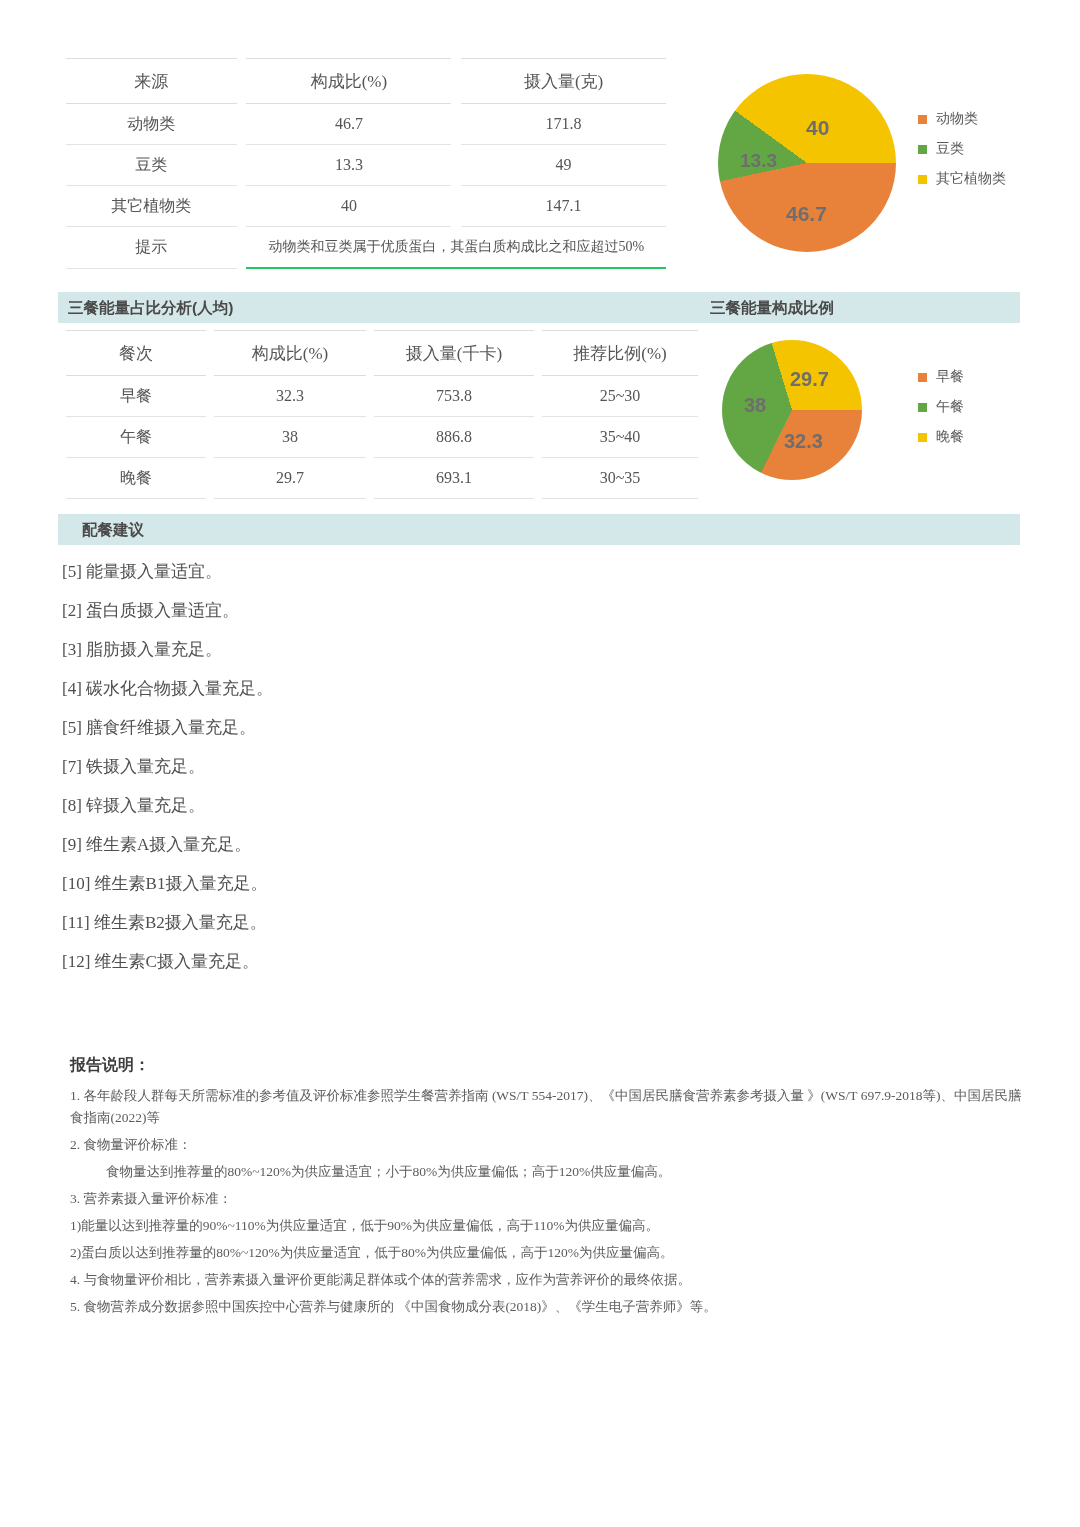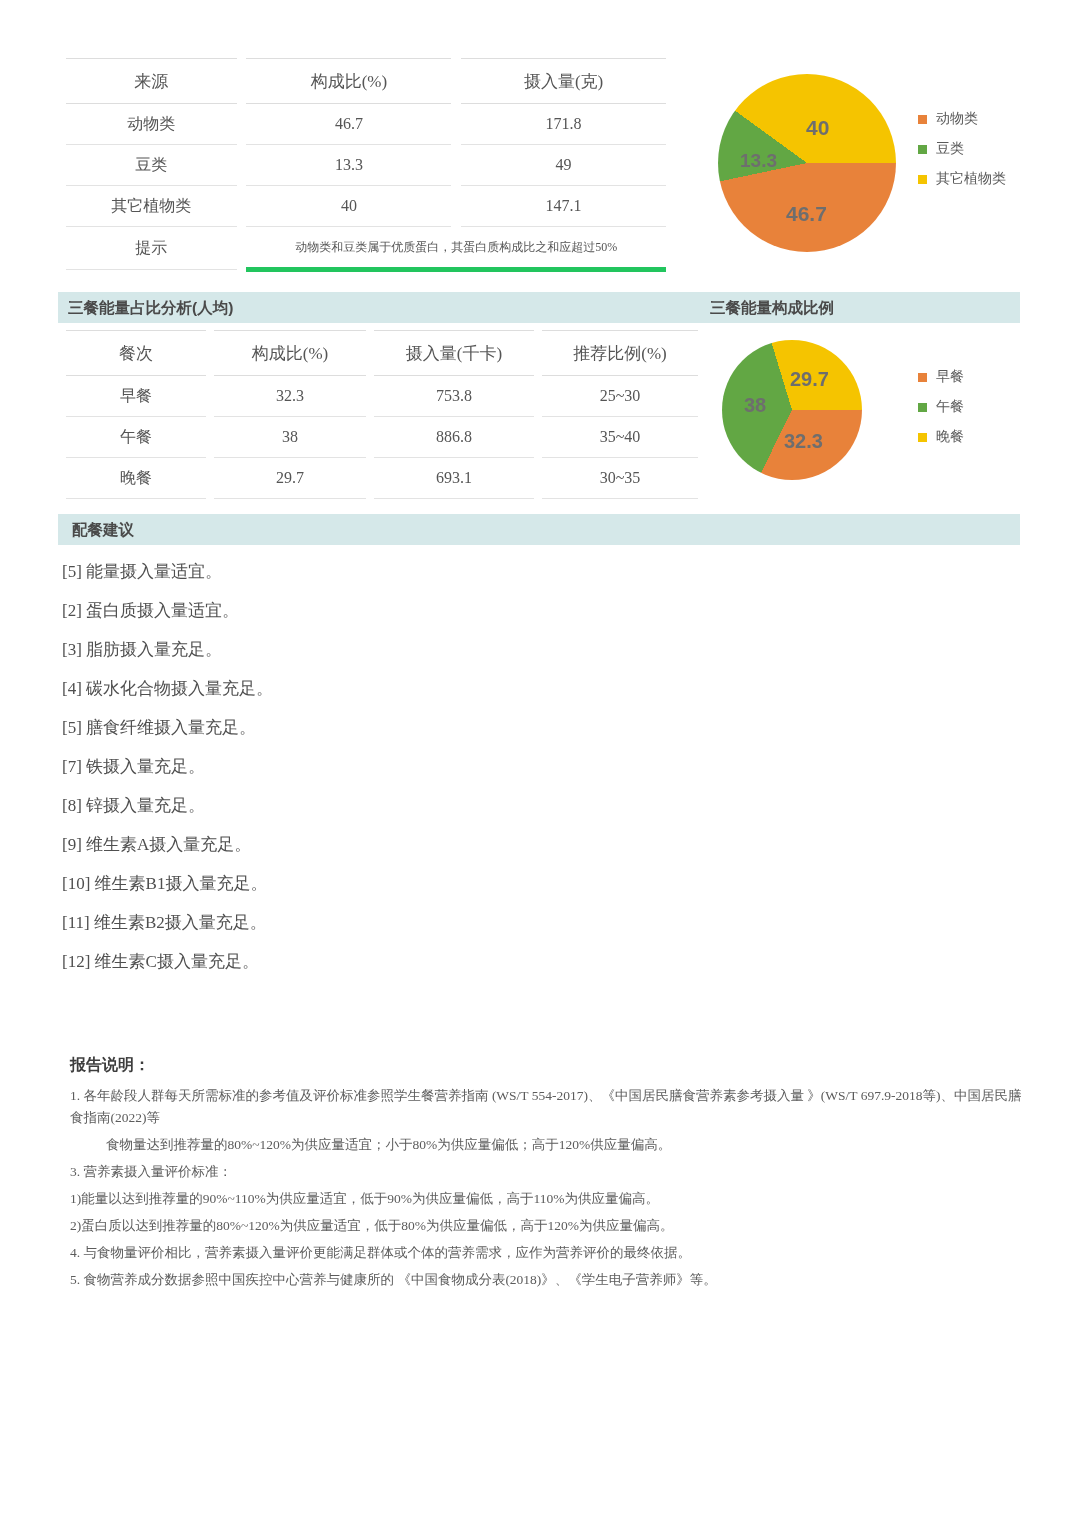"动物类和豆类属于优质蛋白，其蛋白质构成比之和应超过50%" .tip-text { border-bottom: 5px solid #22c55e -> 2px solid #22c55e; font-size: 12px -> 14px }
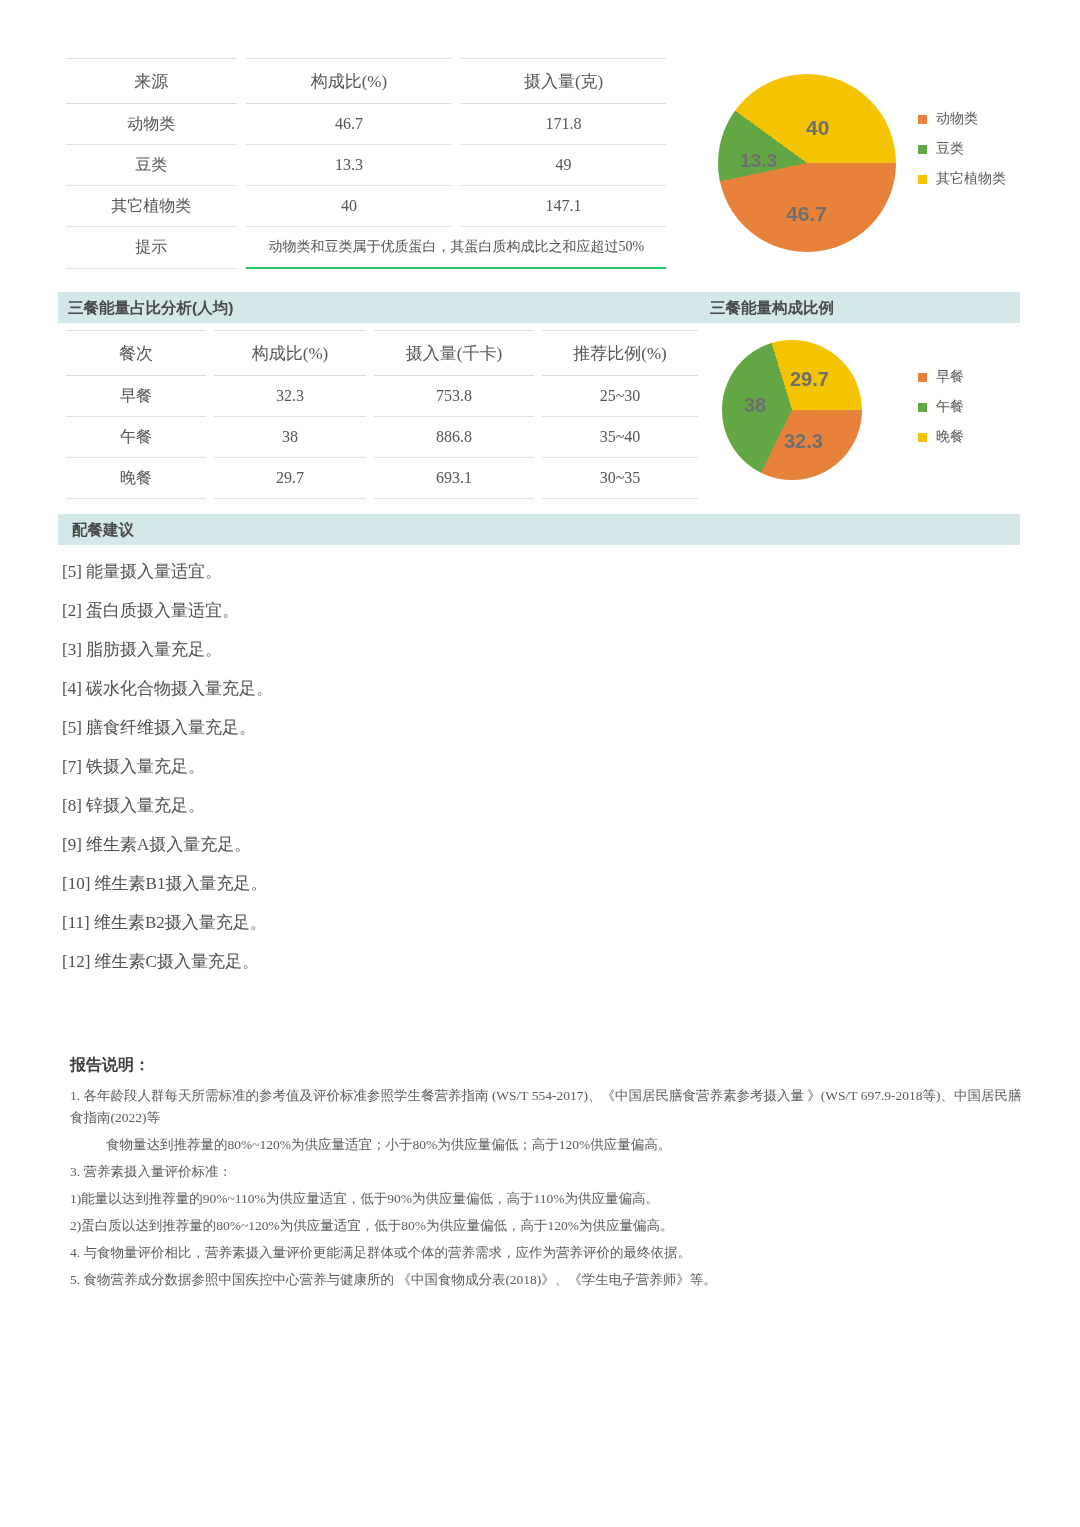"配餐建议" #section-bar-advice .t1 { left: 14px -> 24px }
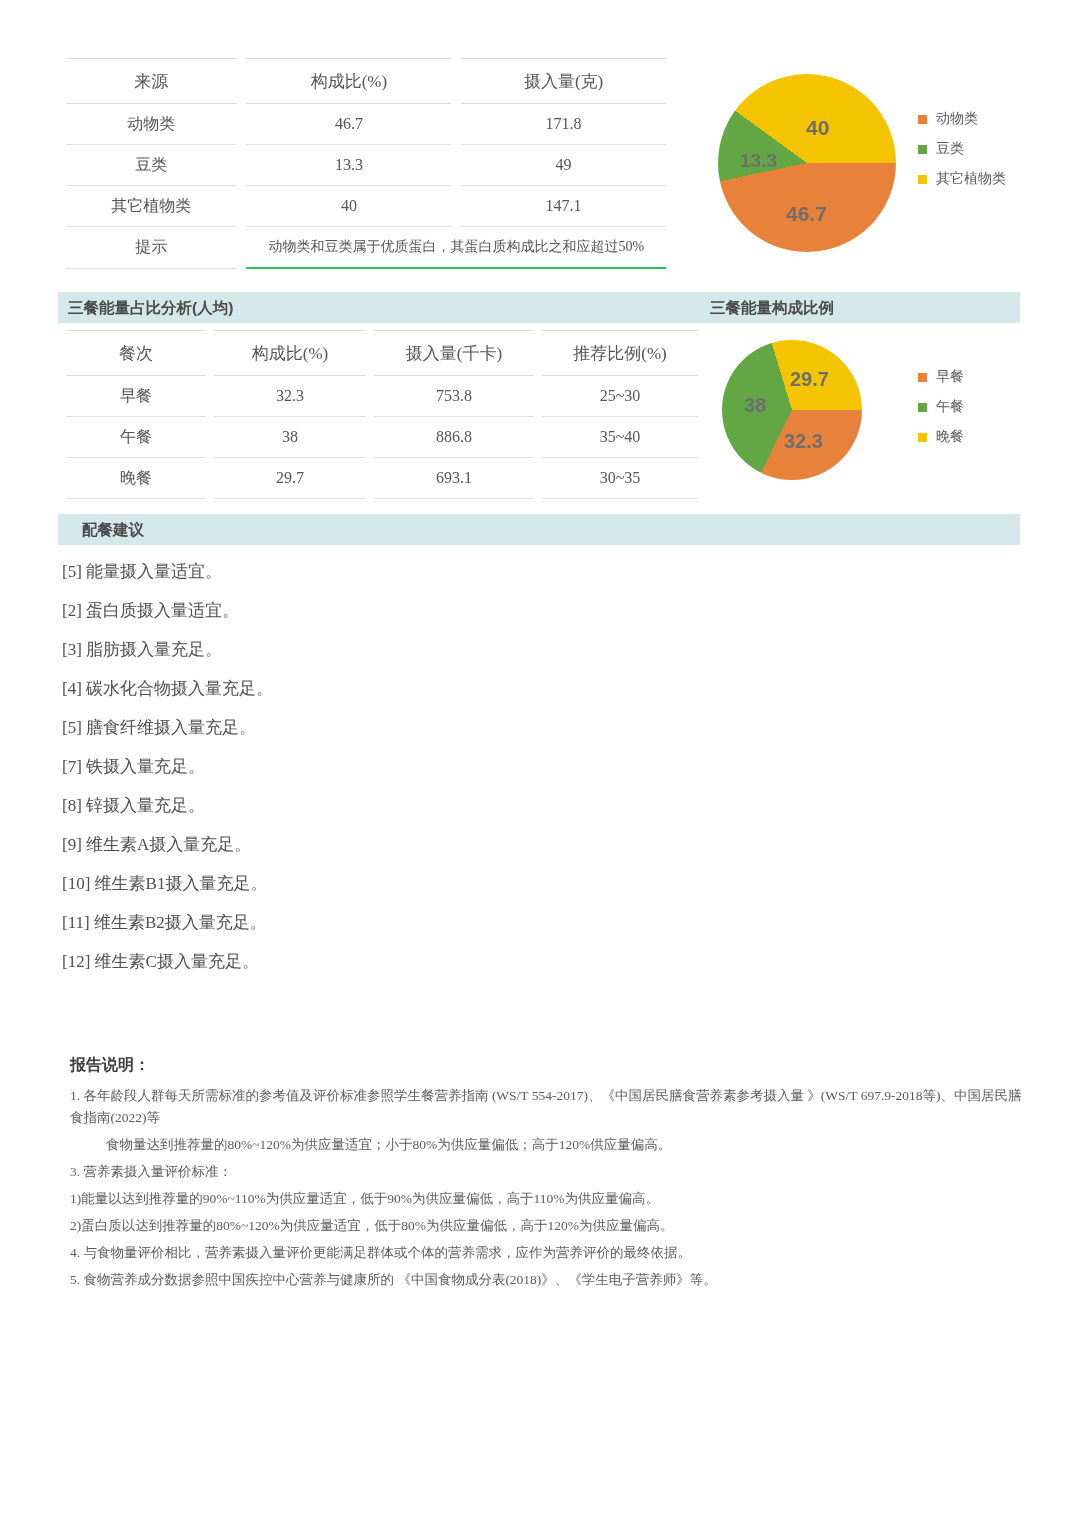"2. 食物量评价标准：" div.note-line { html: none -> <div>2. 食物量评价标准：</div> }
